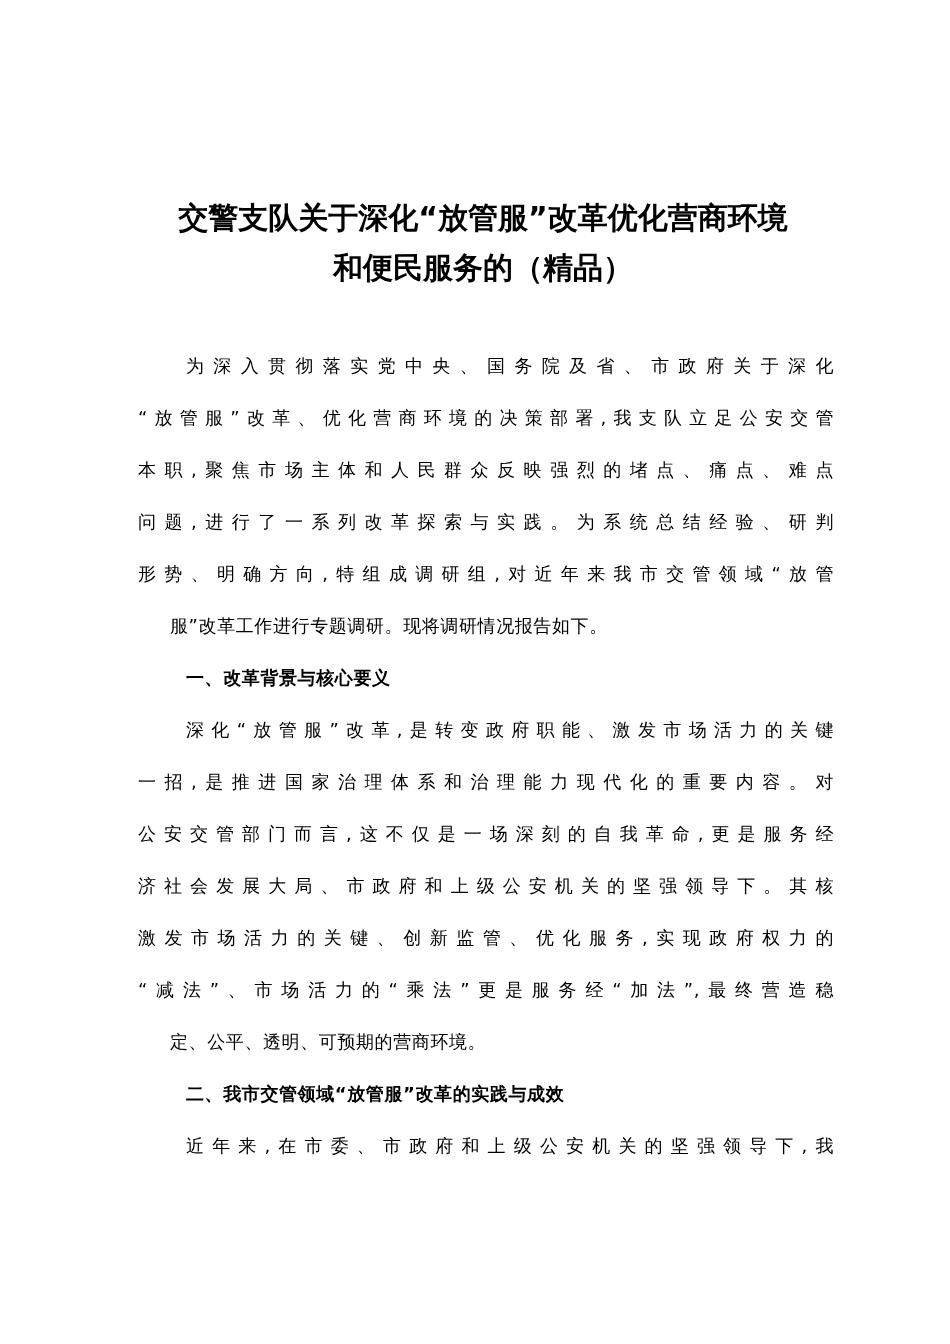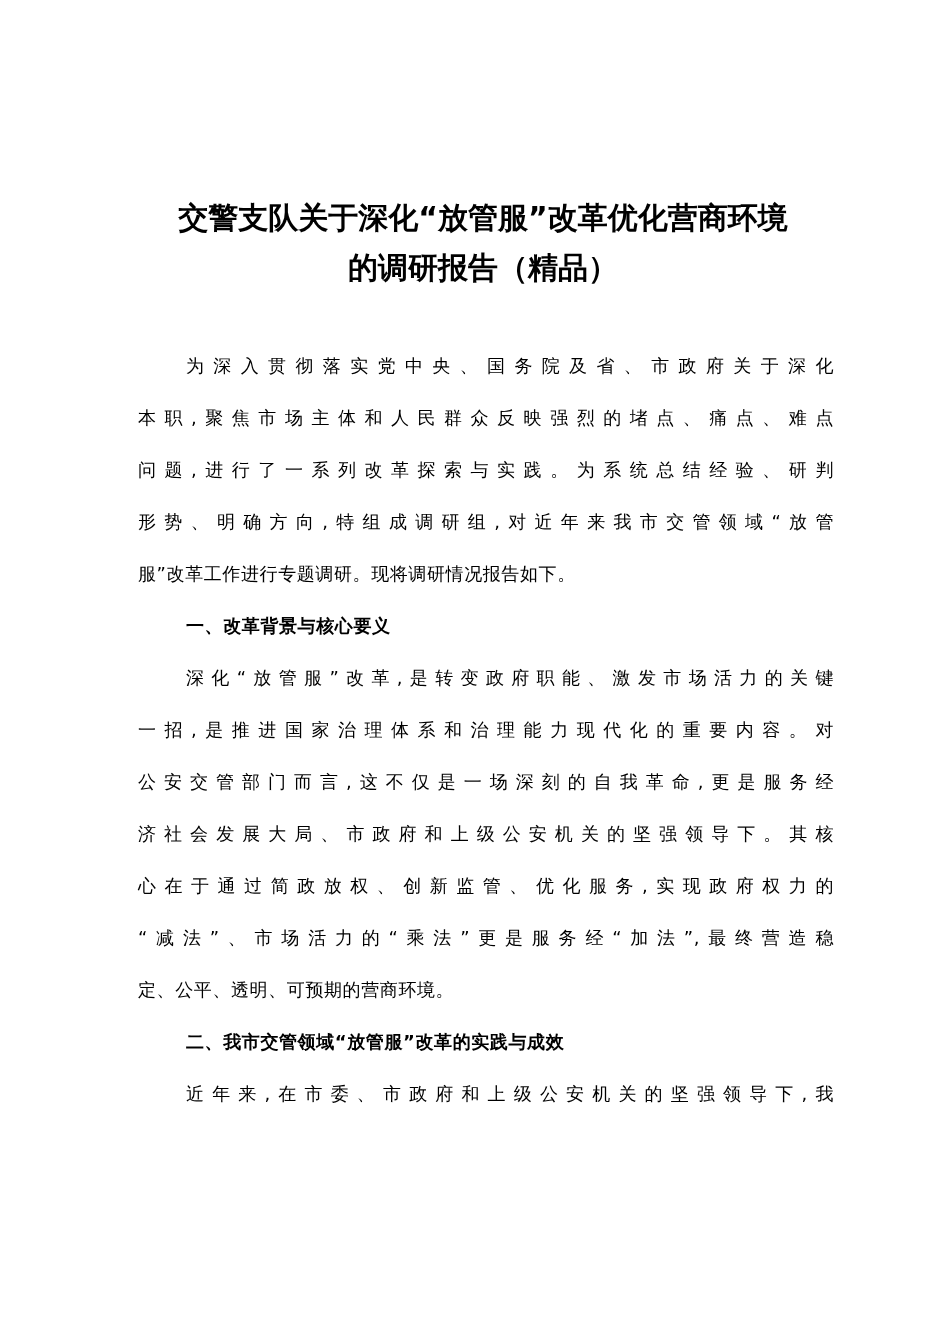"的调研报告（精品）" span.title-line { text: 的调研报告 -> 和便民服务的 }
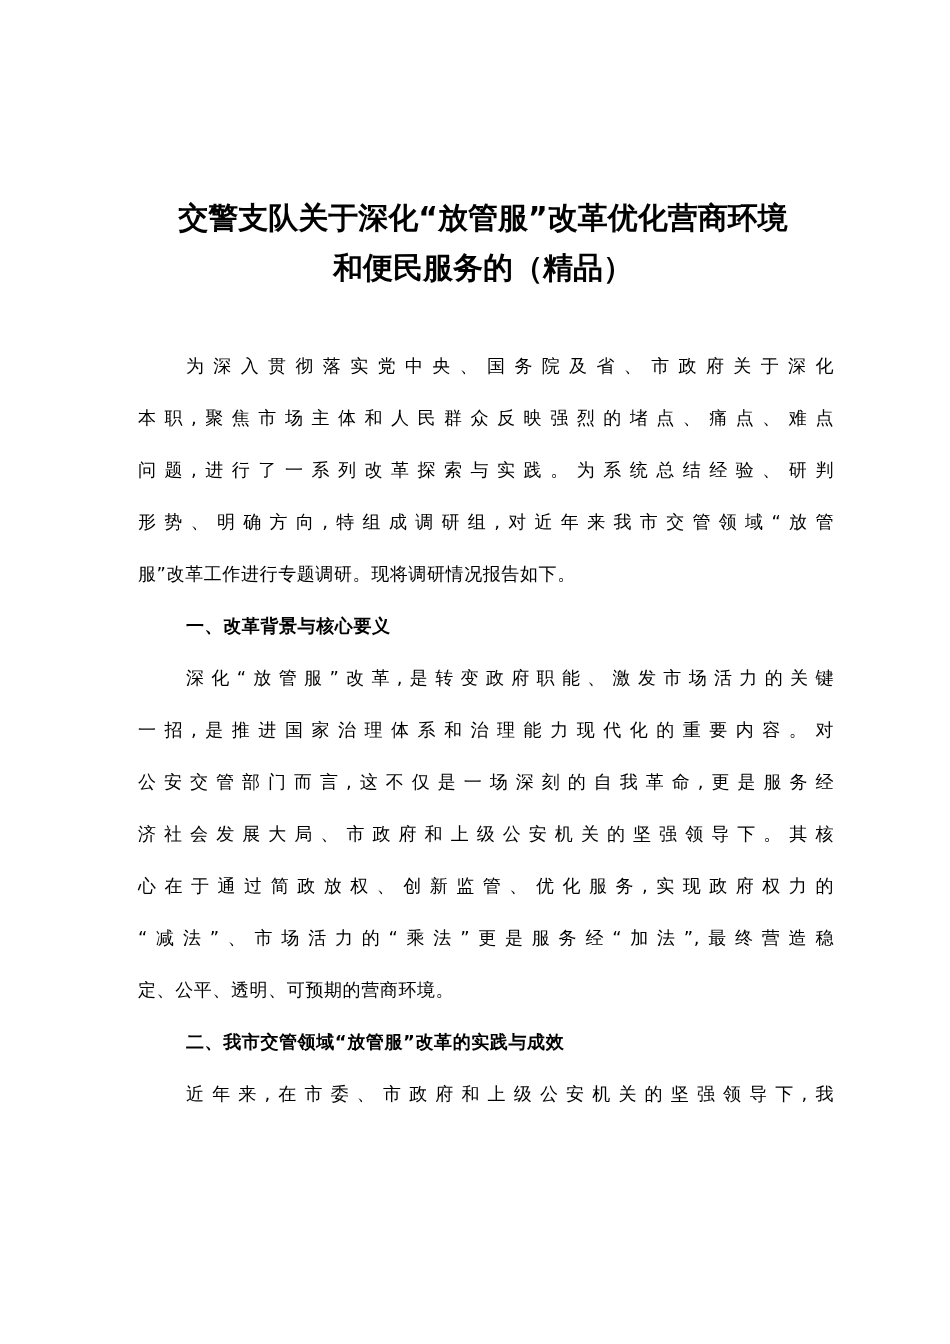"“放管服”改革、优化营商环境的决策部署,我支队立足公安交管" span.line { html: none -> <span>“放管服”改革、优化营商环境的决策部署,我支队立足公安交管</span> }
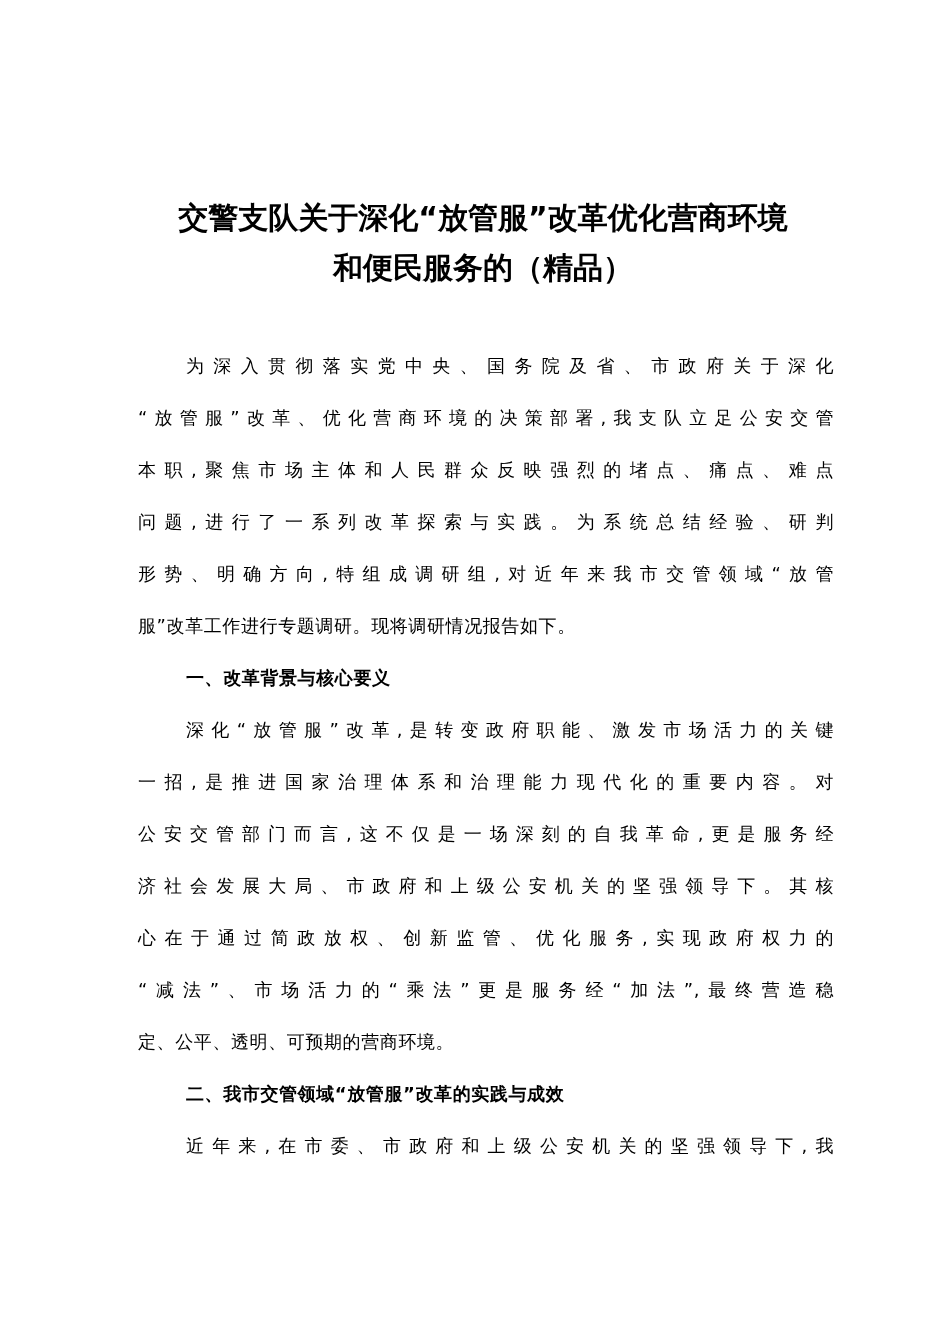"服”改革工作进行专题调研。现将调研情况报告如下。" .line.last { margin-left: none -> 32px }
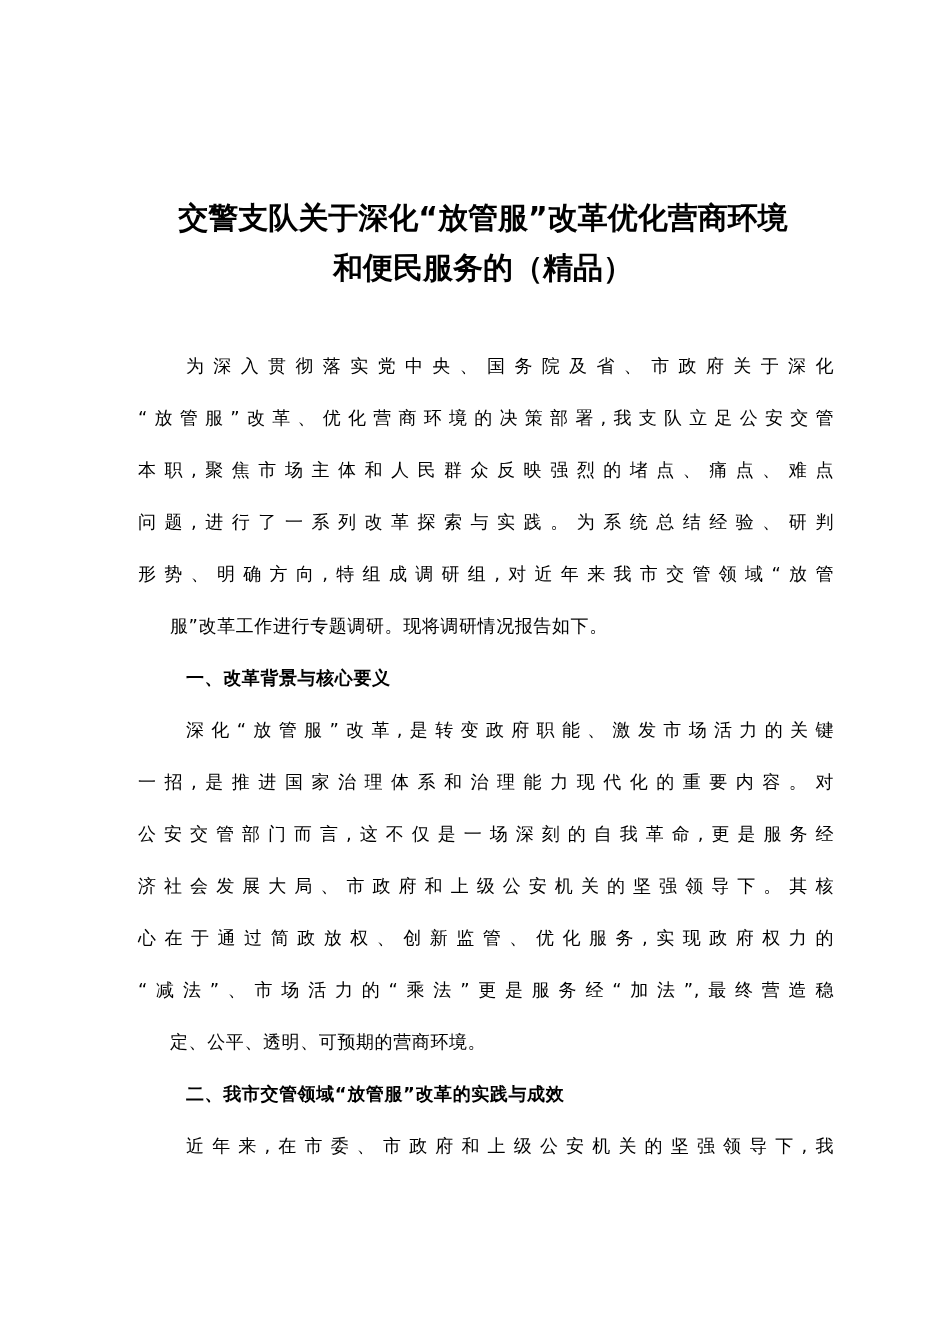"心在于通过简政放权、创新监管、优化服务,实现政府权力的" span.line { text: 心在于通过简政放权 -> 激发市场活力的关键 }
